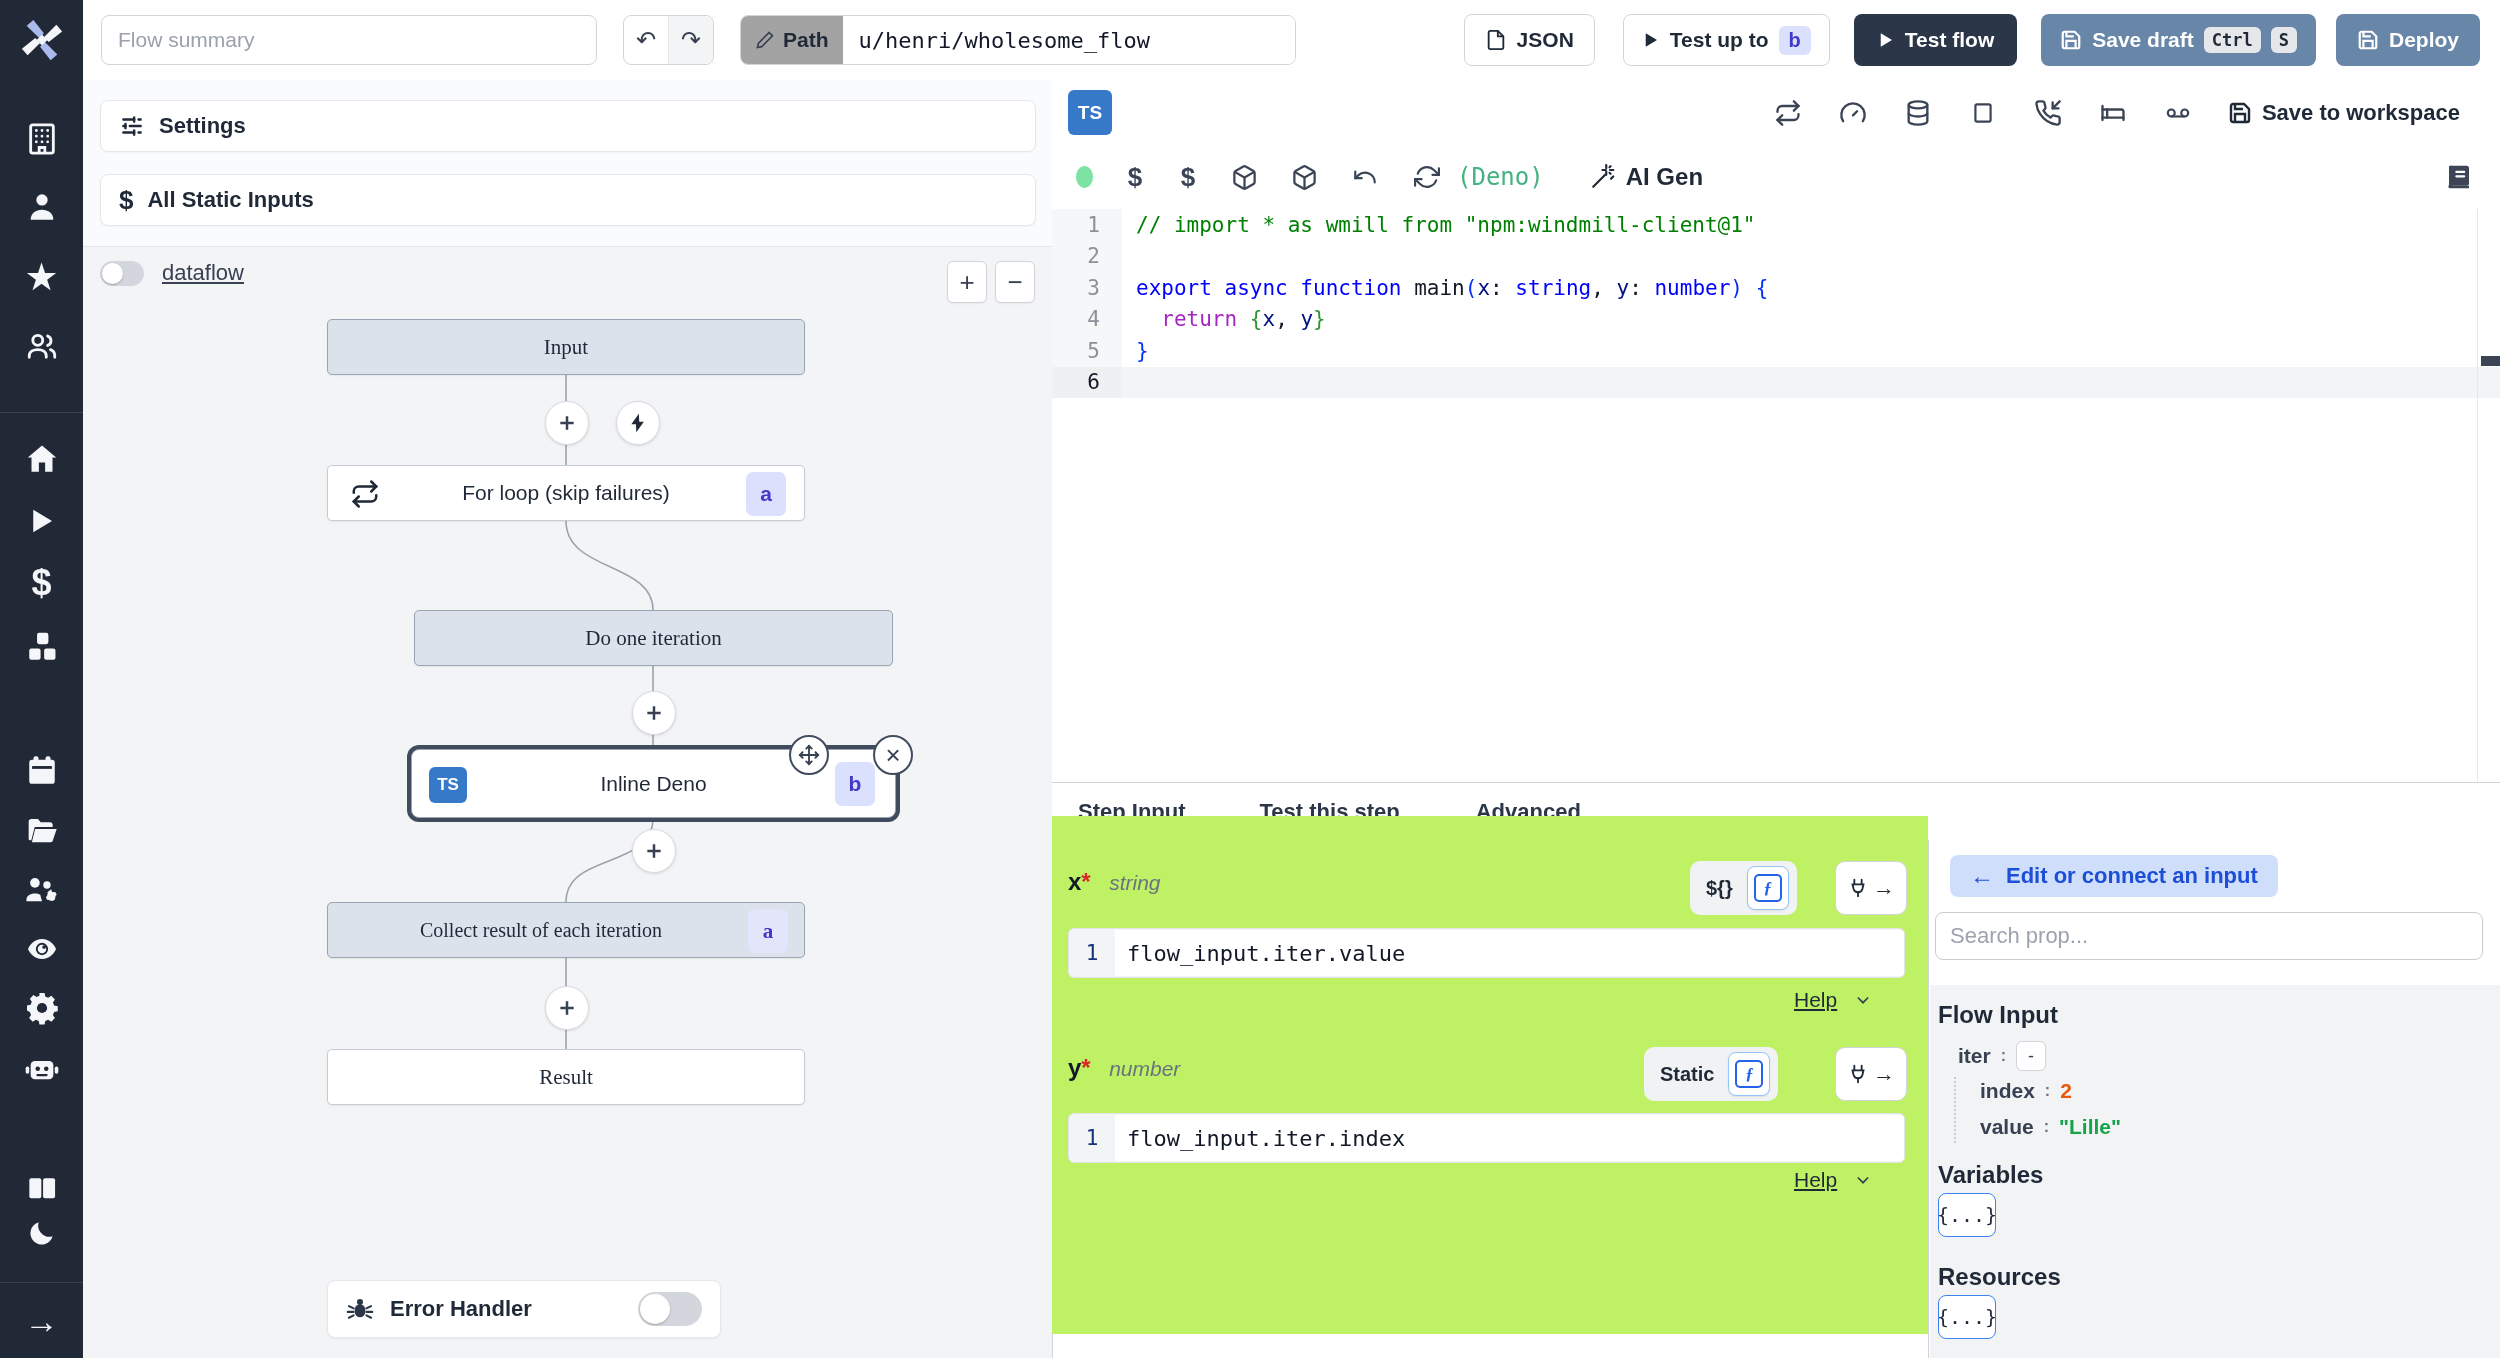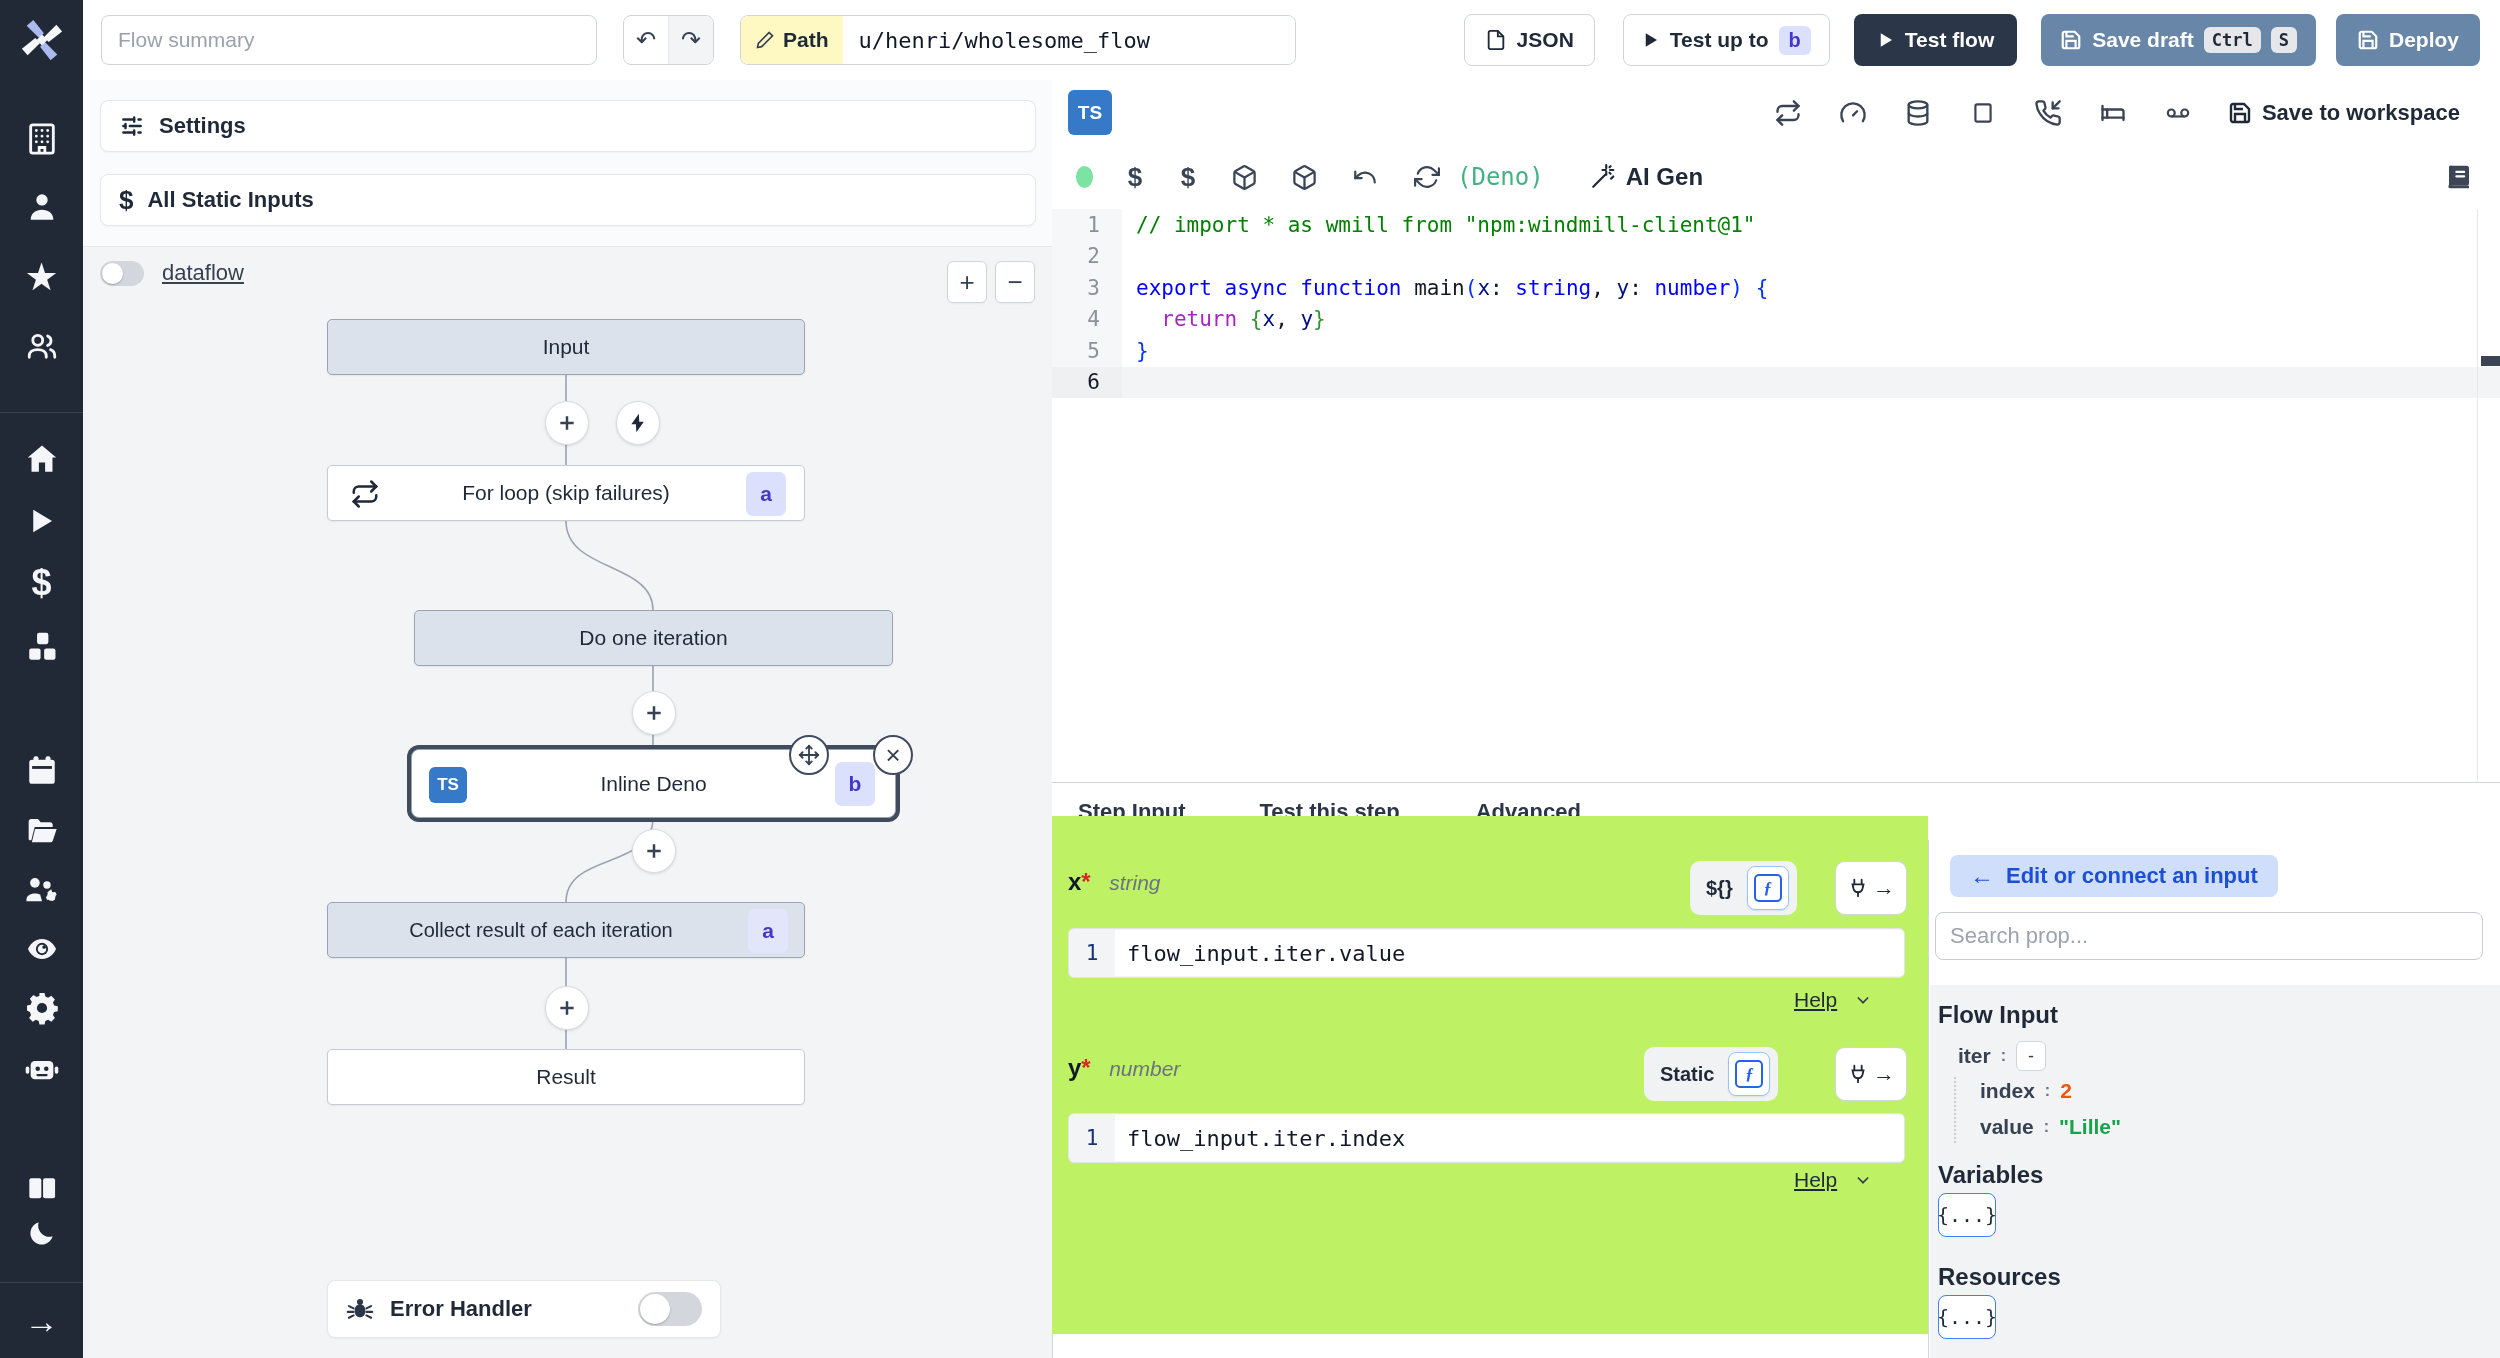"Path" .pathchip { background: #fef9c3 -> #a3a3a3 }
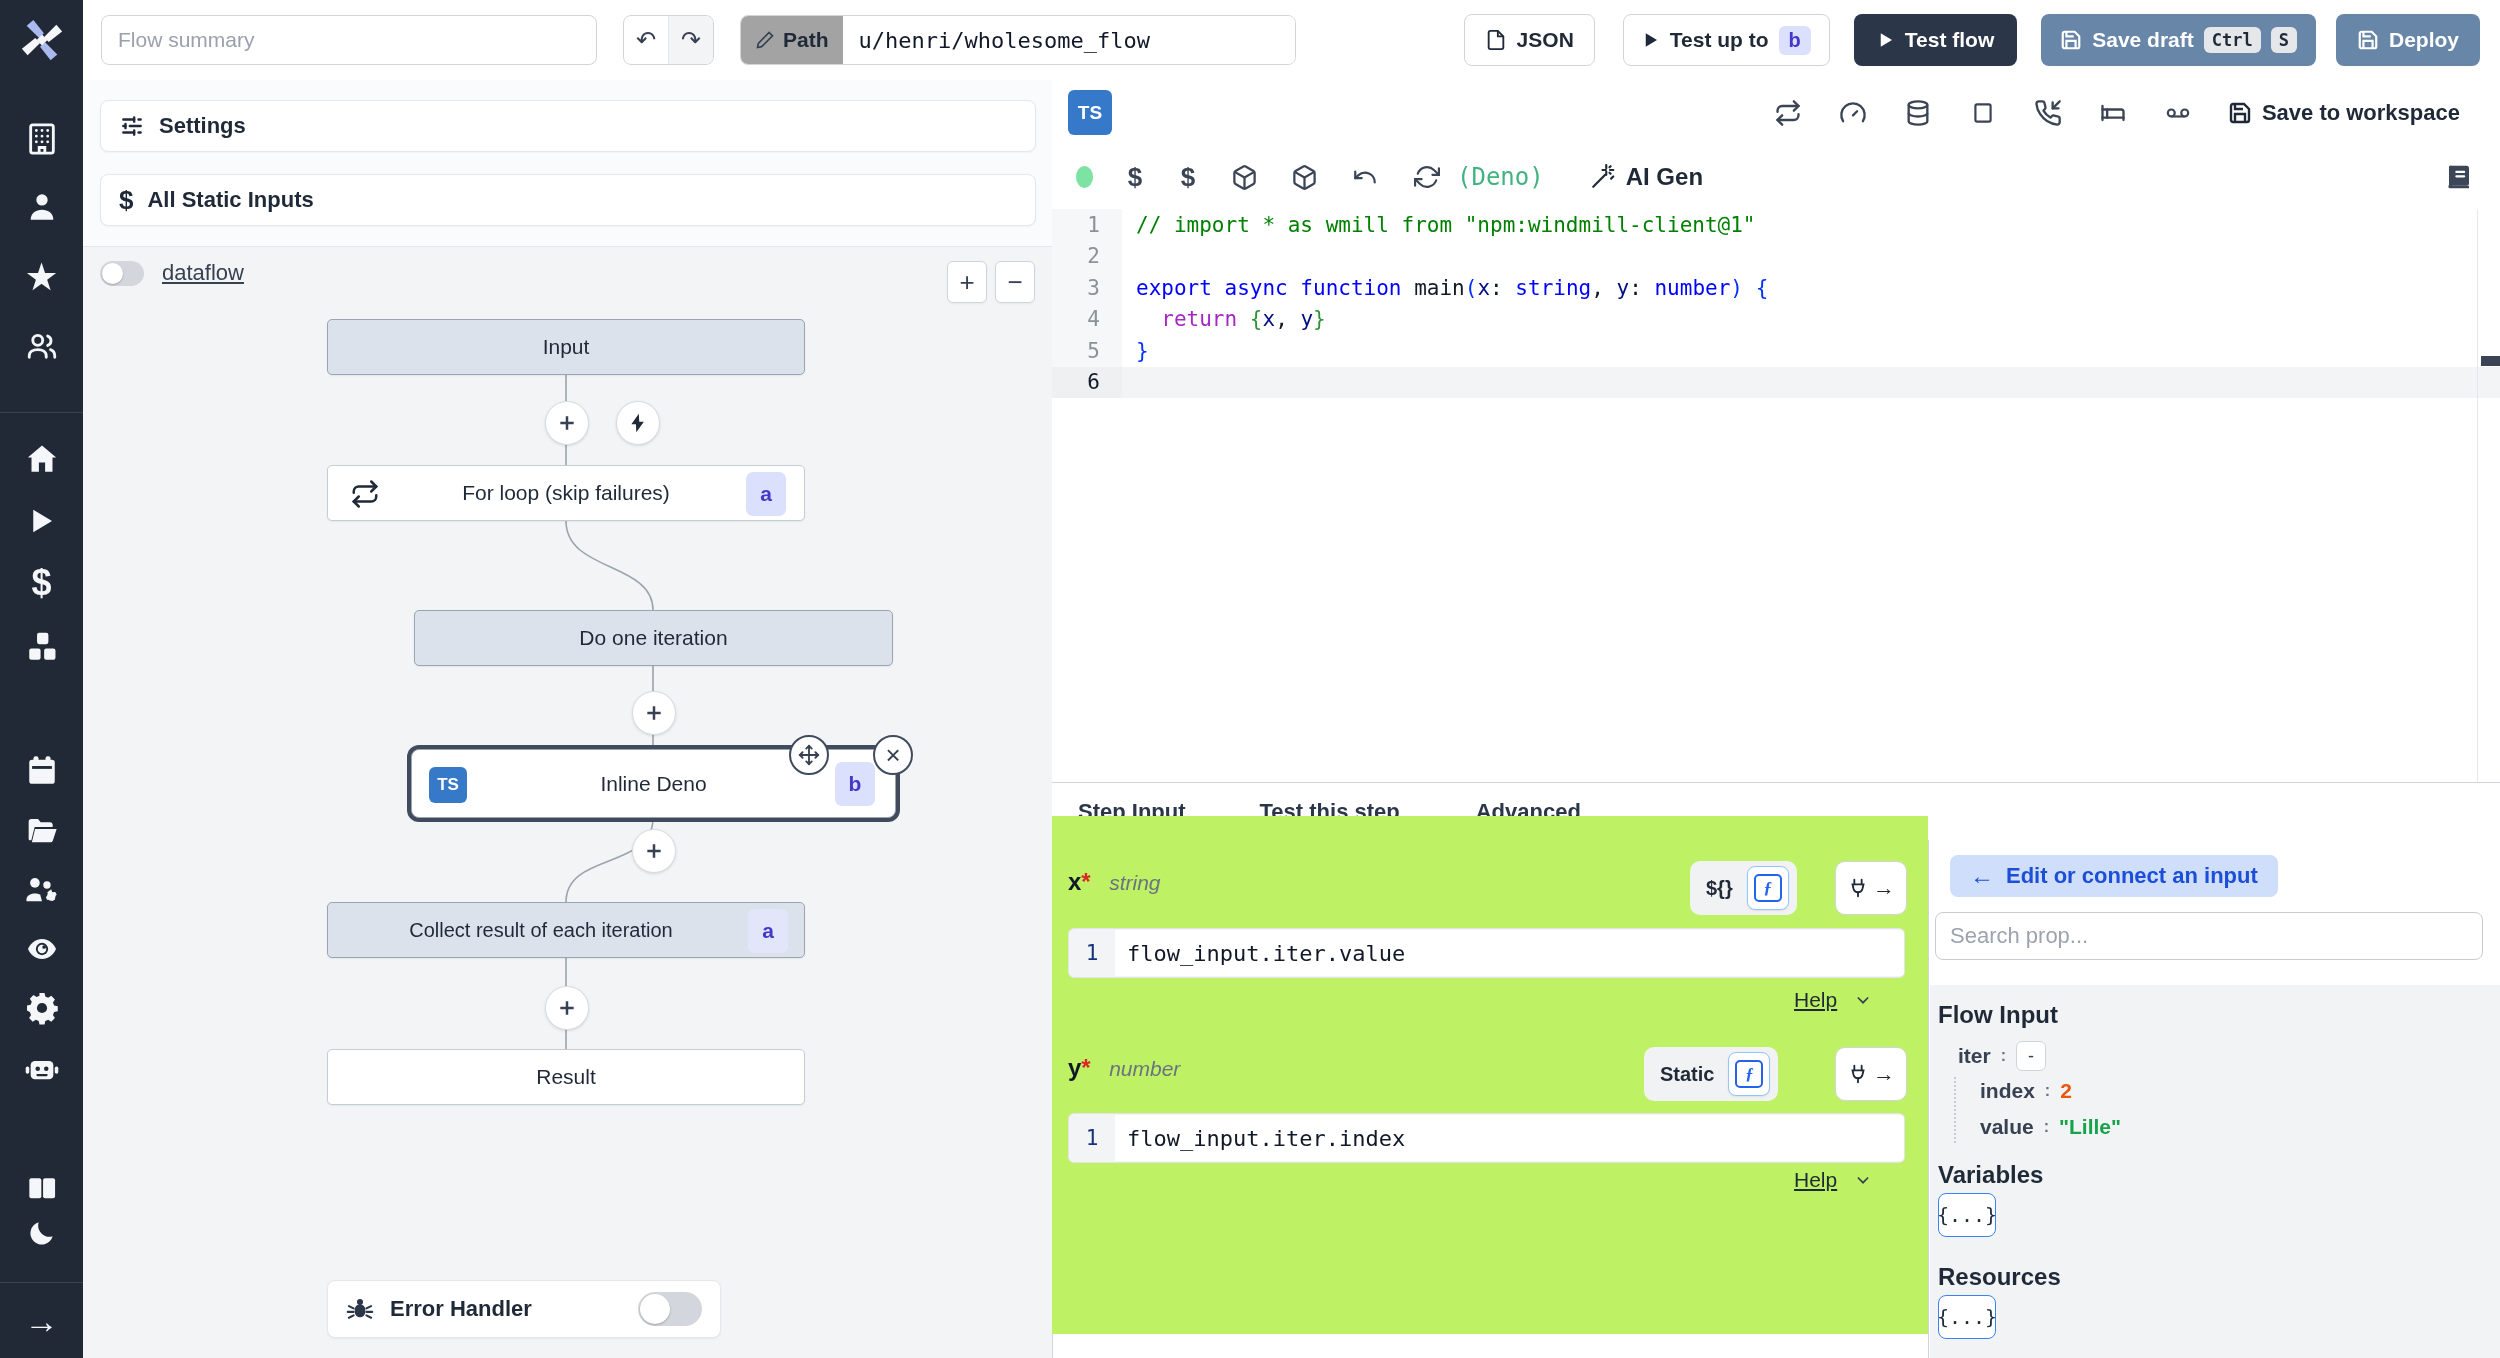"Input" .mono { font-family: Liberation Sans, sans-serif -> Liberation Serif, serif }
